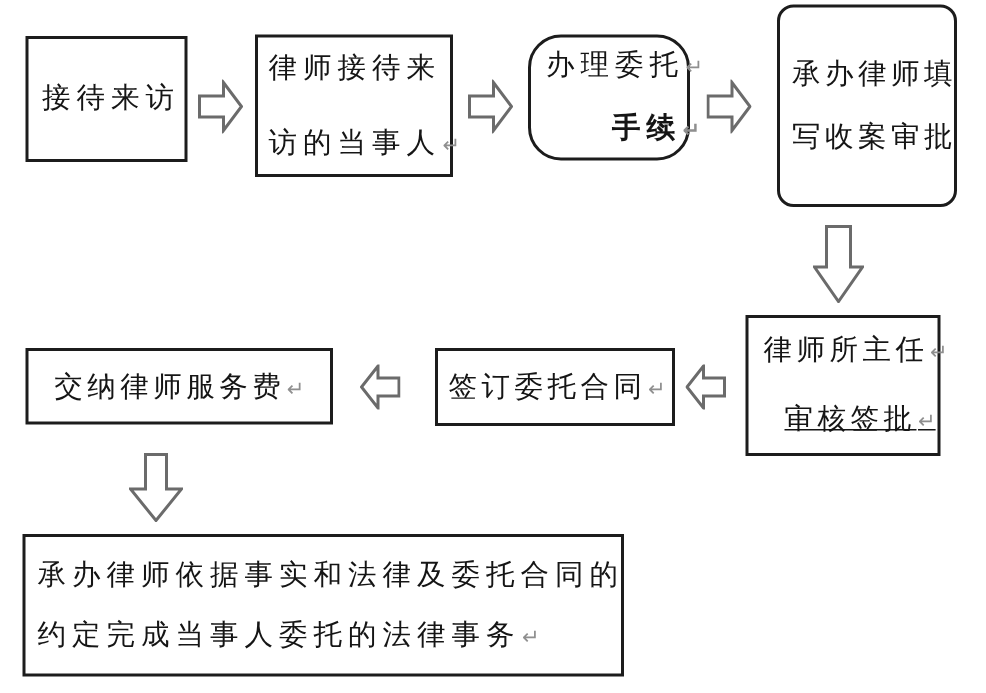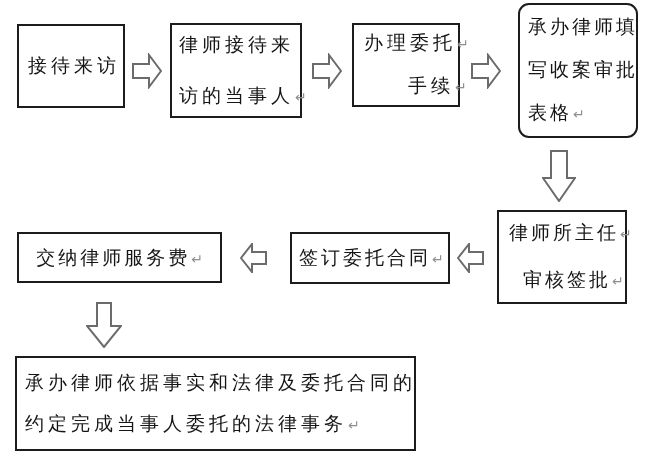"办理委托↵" .n3 { border-radius: none -> 22px }
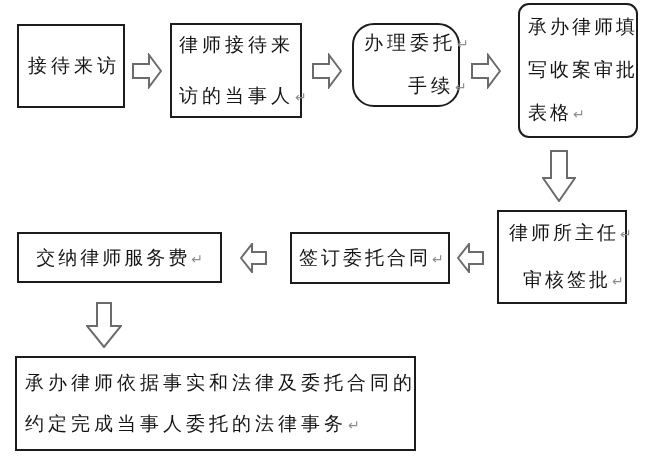"手续↵" .ind44 { font-weight: none -> bold }
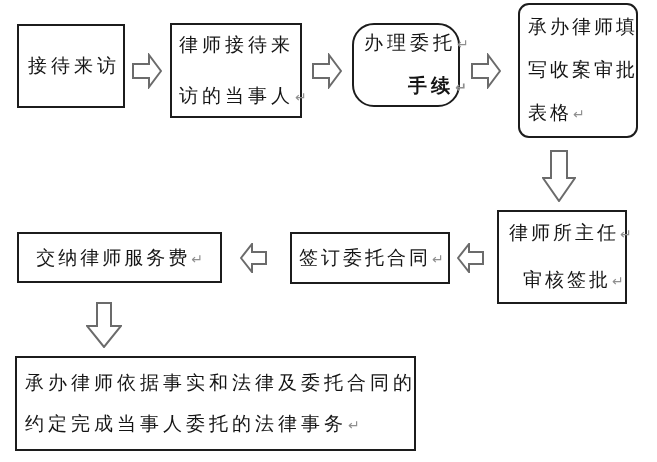"表格↵" div.ln { html: <div><span>表格</span><span>↵</span></div> -> none }
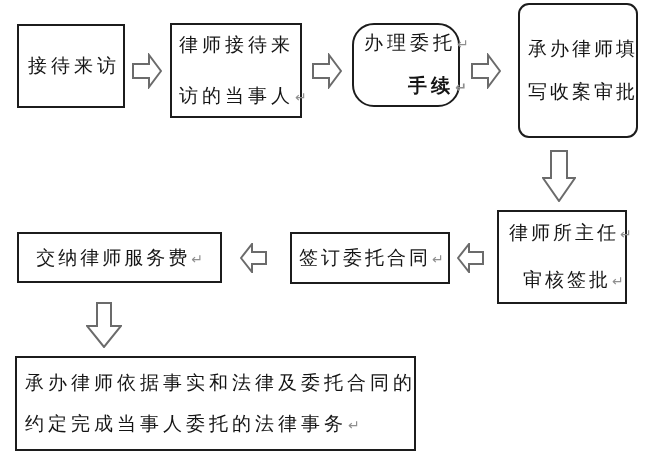"审核签批↵" .ind14 { text-decoration: none -> underline }
